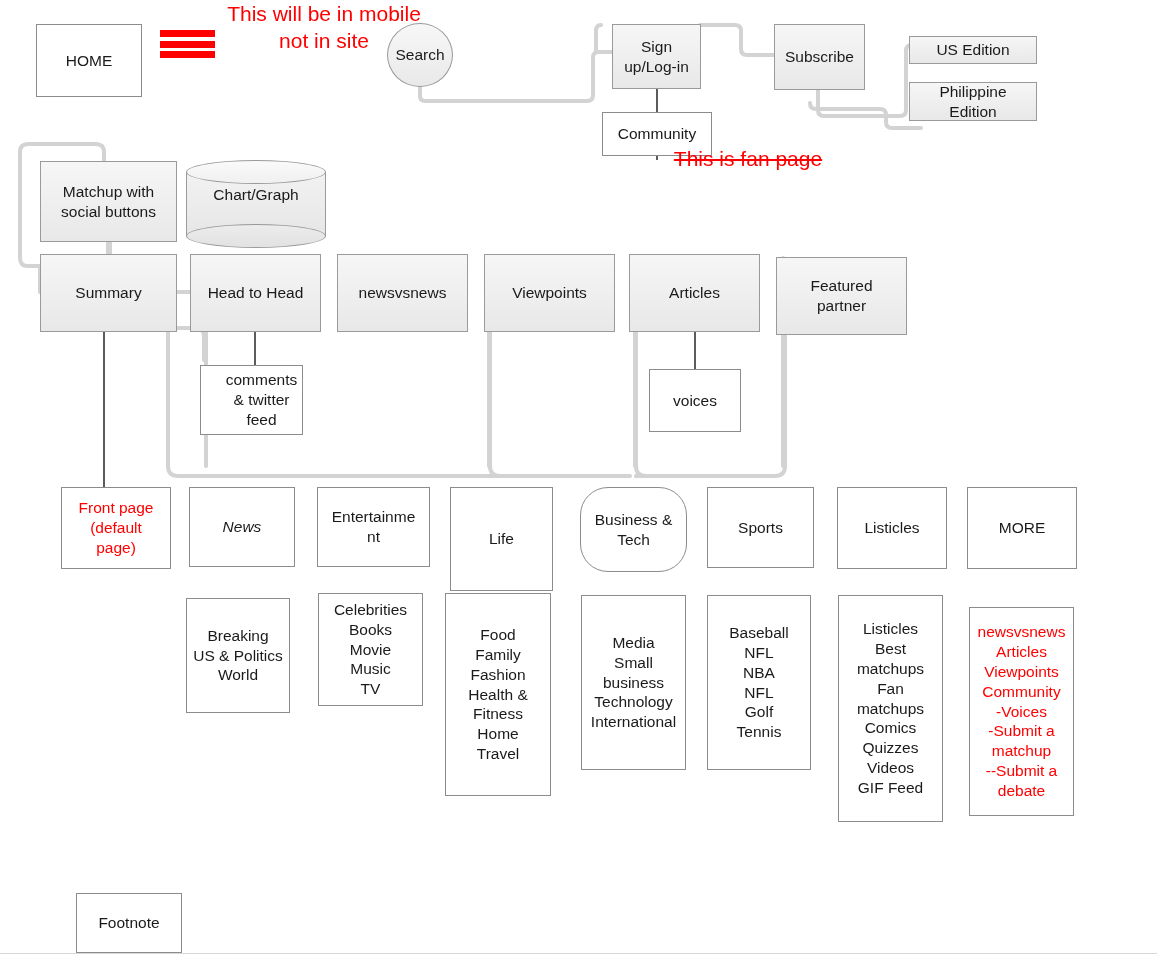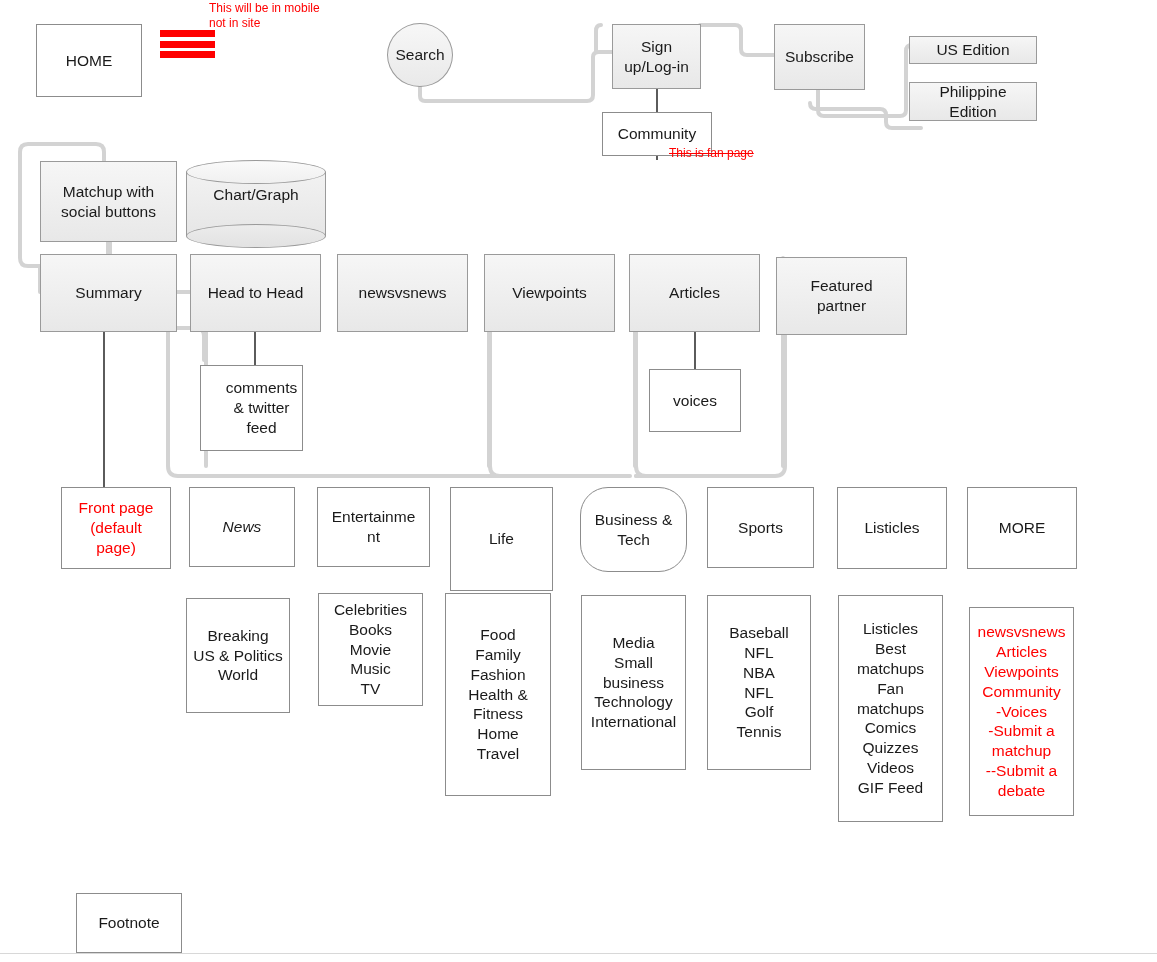"This will be in mobile" .annot { font-size: 12px -> 21px; text-align: none -> center }
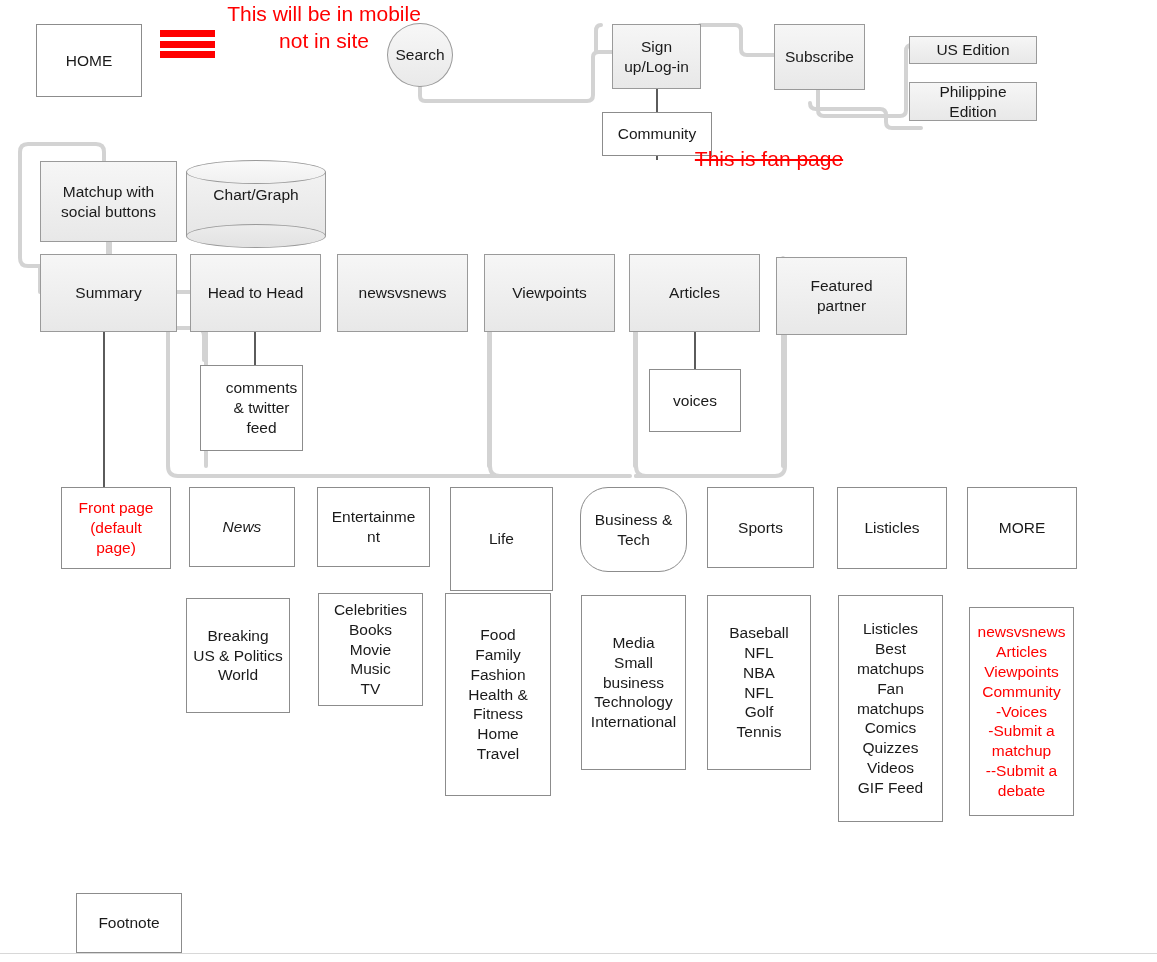"This is fan page" div.annot { left: 669px -> 648px }
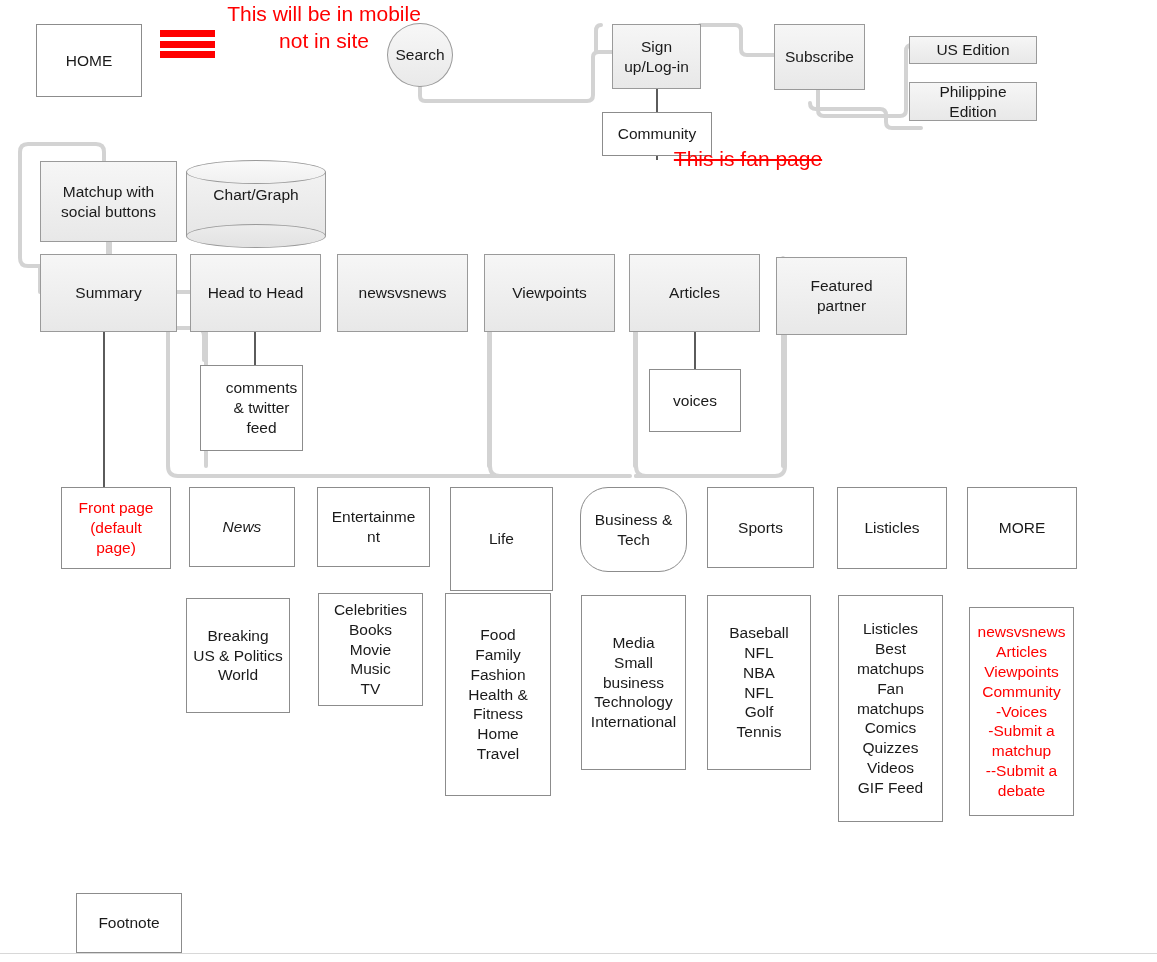"comments" div.node { height: 86px -> 70px }
